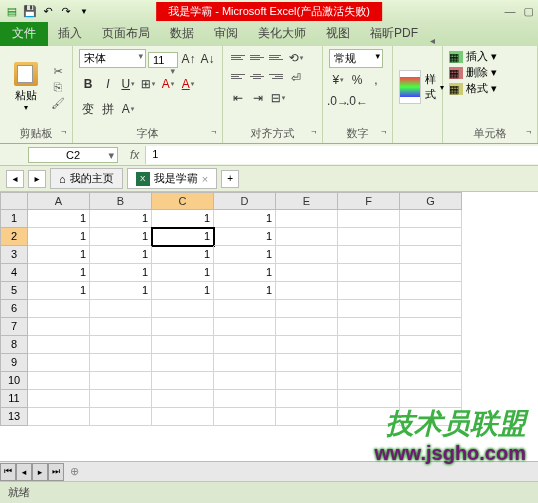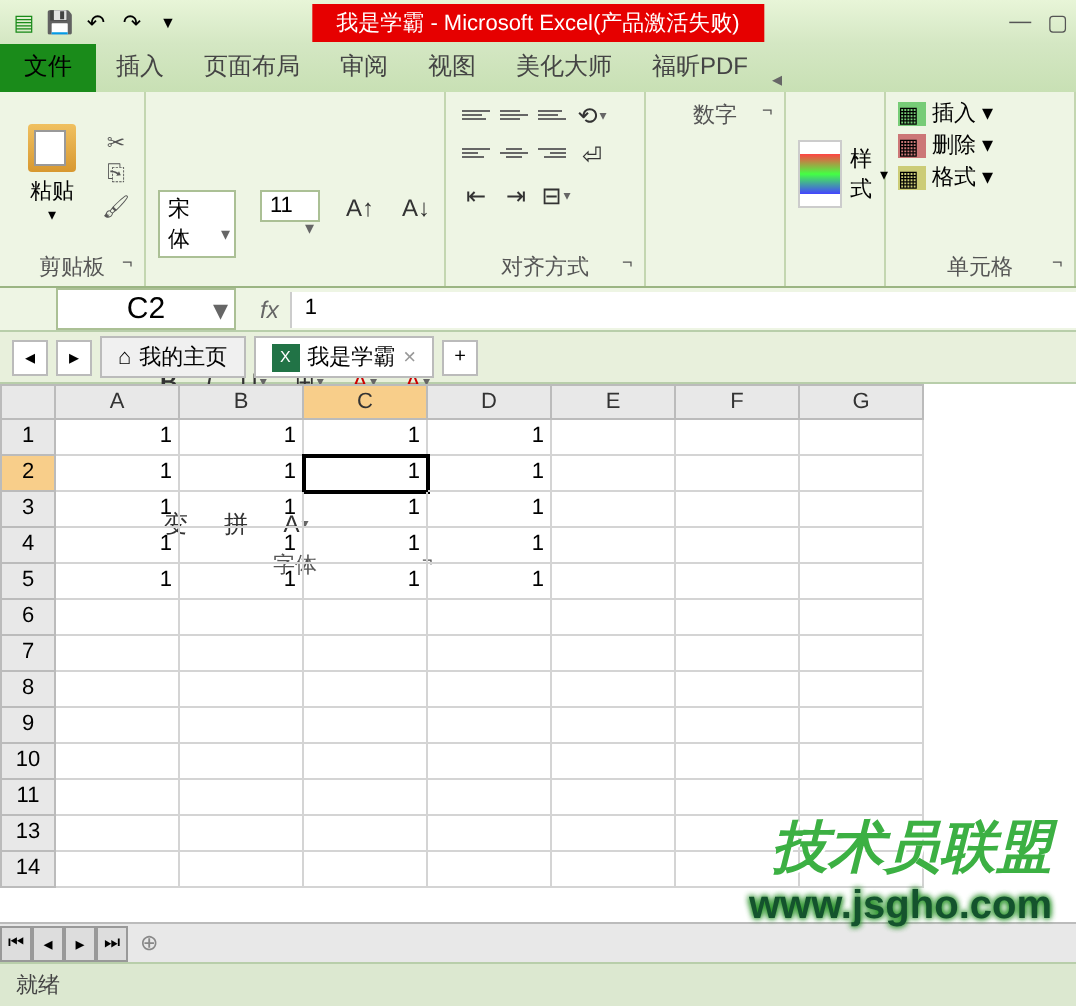"文件" .file-tab { color: #000000 -> #e5e5e5 }
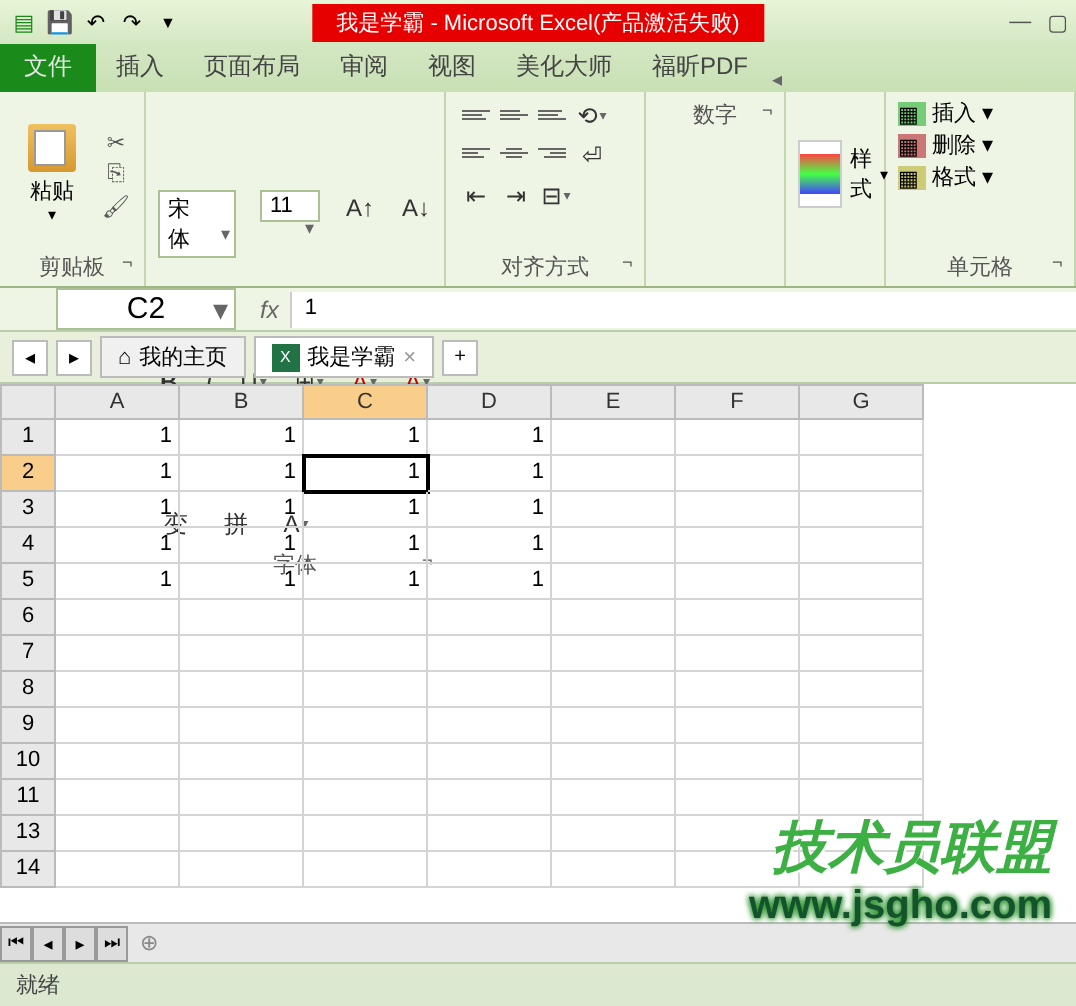"数据" div.tab { html: none -> <div>数据</div> }
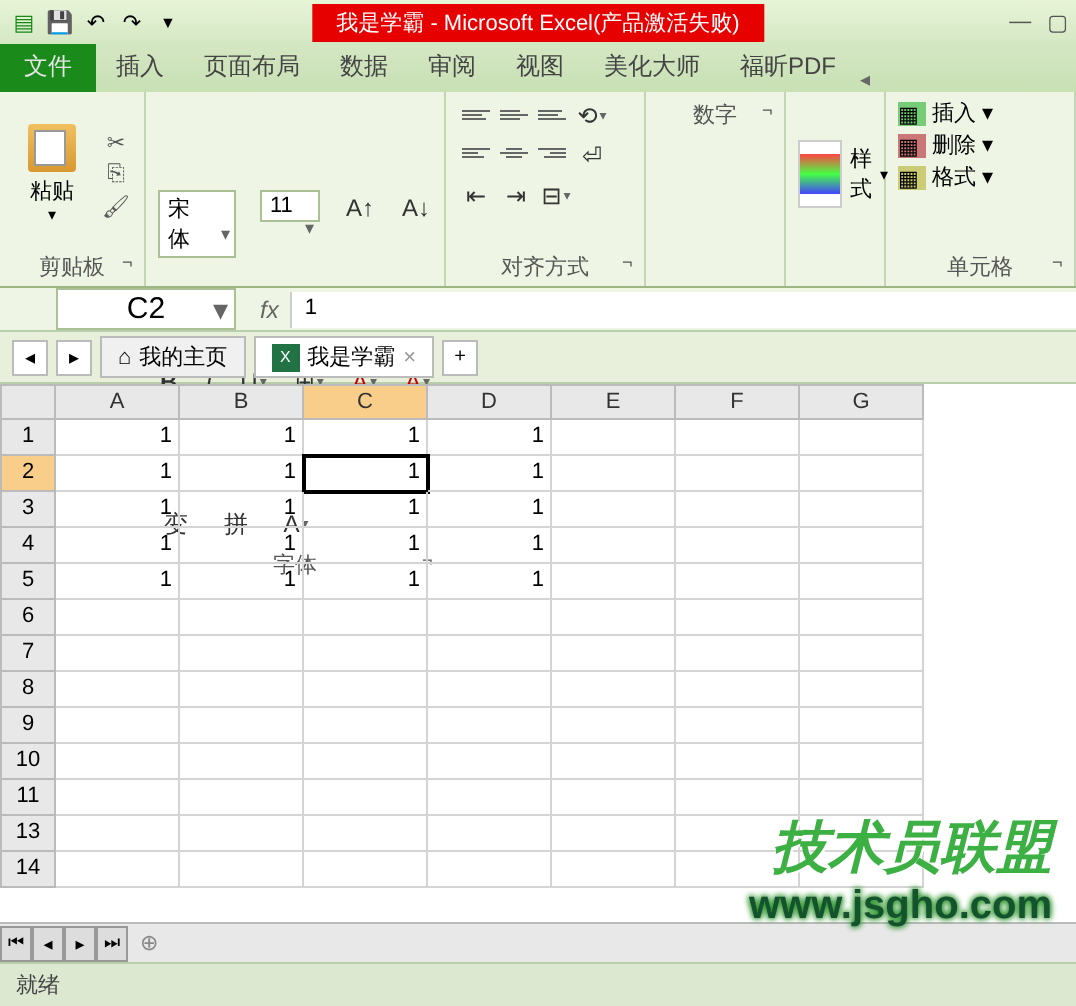"视图" div.tab { order: before "美化大师" -> after "美化大师" }
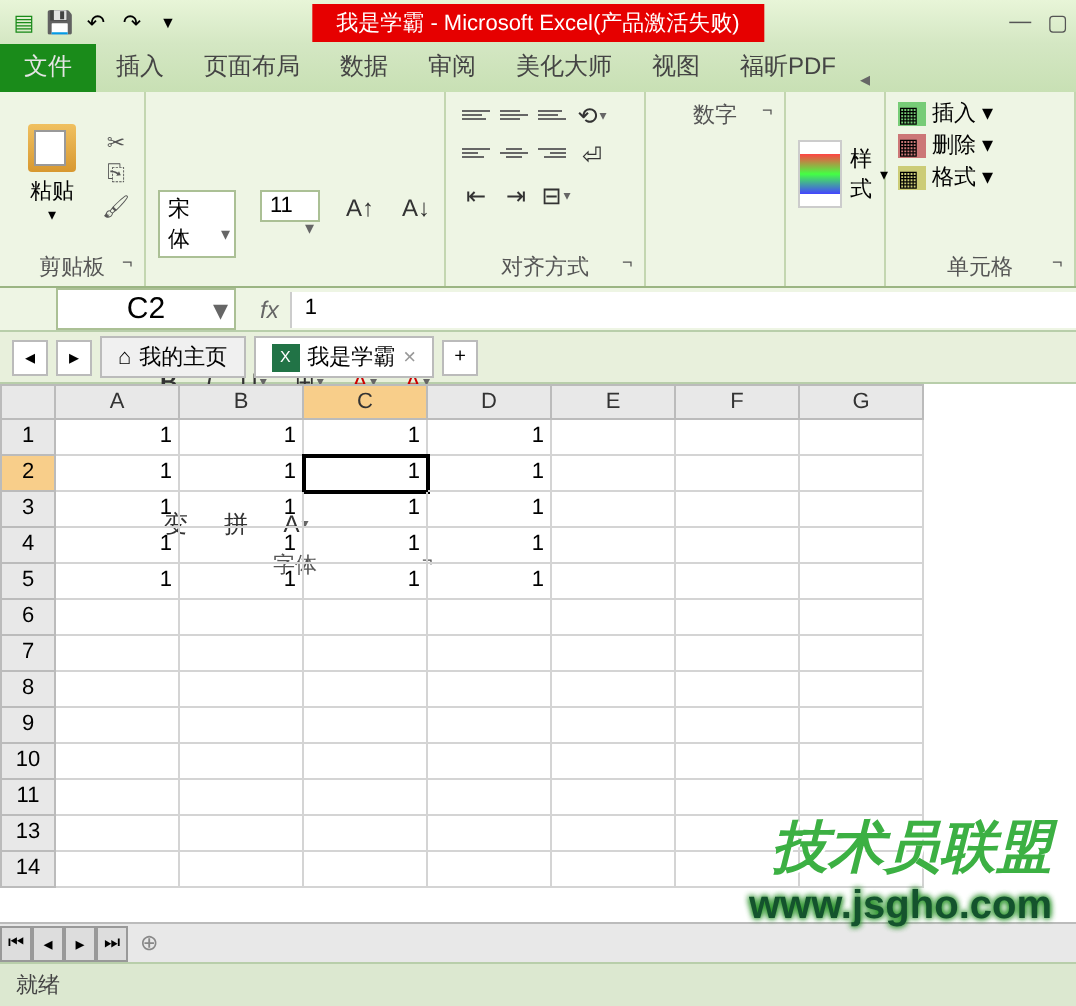"宋体" .font-row { align-items: flex-start -> flex-end; gap: 12px -> 2px; margin-top: 46px -> none }
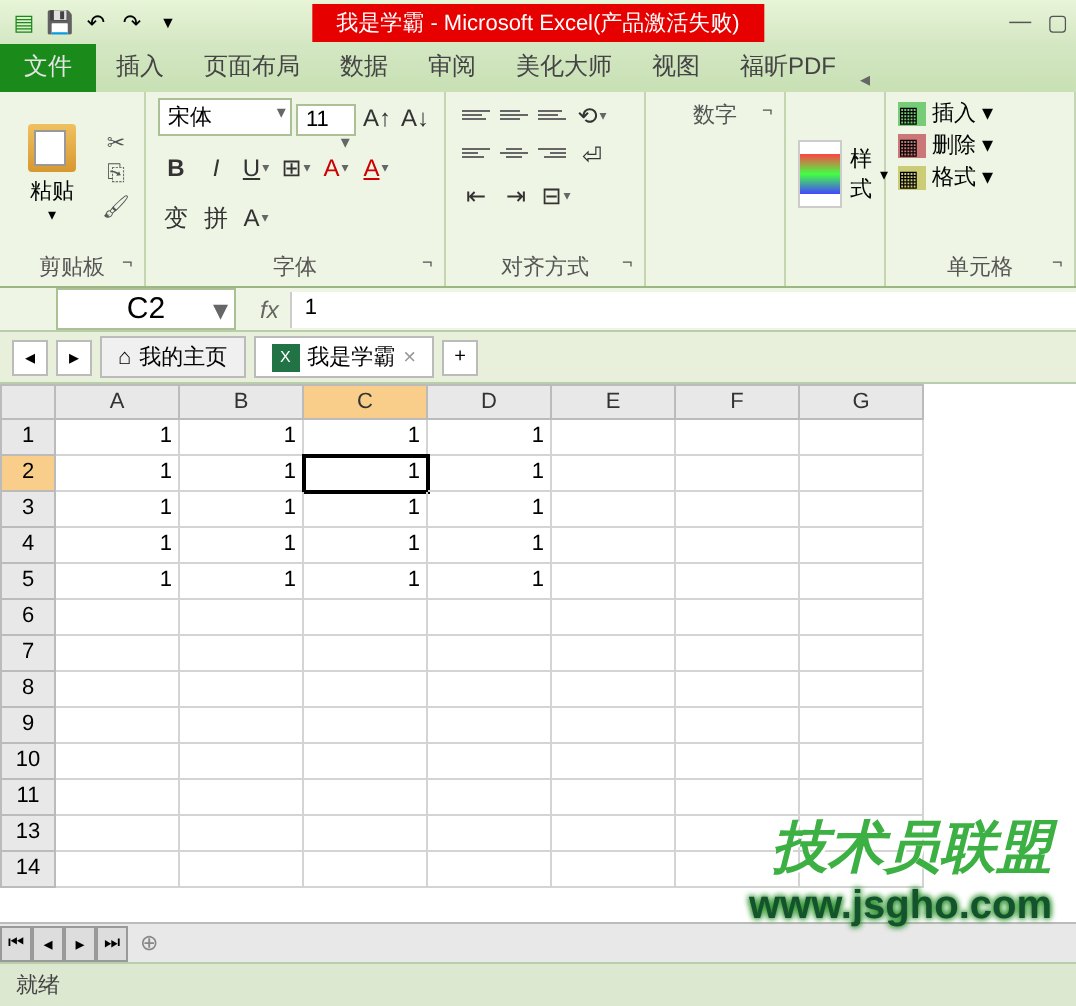"常规" div.group-content { html: none -> <div> <div>常规</div> <div> <span>¥</span> <span>%</span> <span>,</span> </div> <div> <span>.0→</span> <span>.0←</span> </div> </div> }
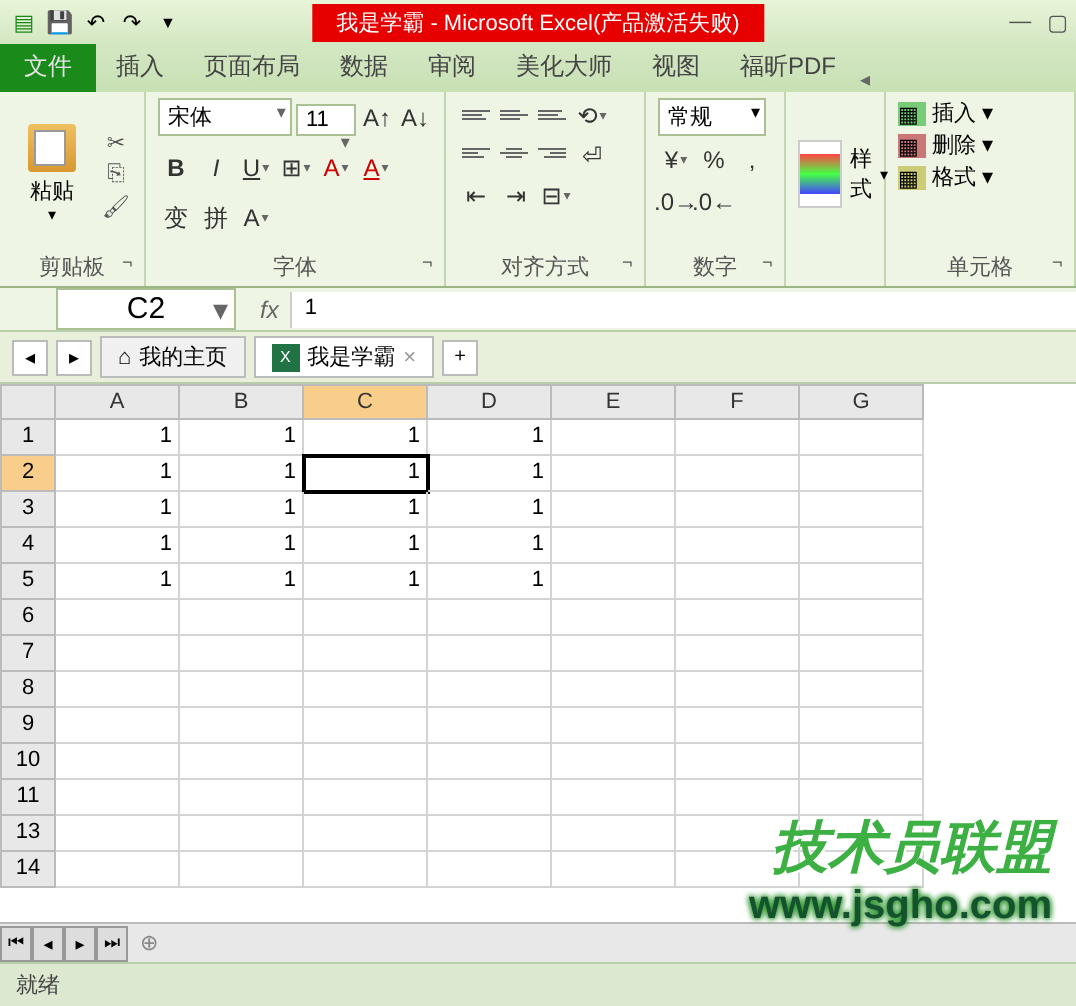"C2" .name-box { font-size: 15px -> 11px }
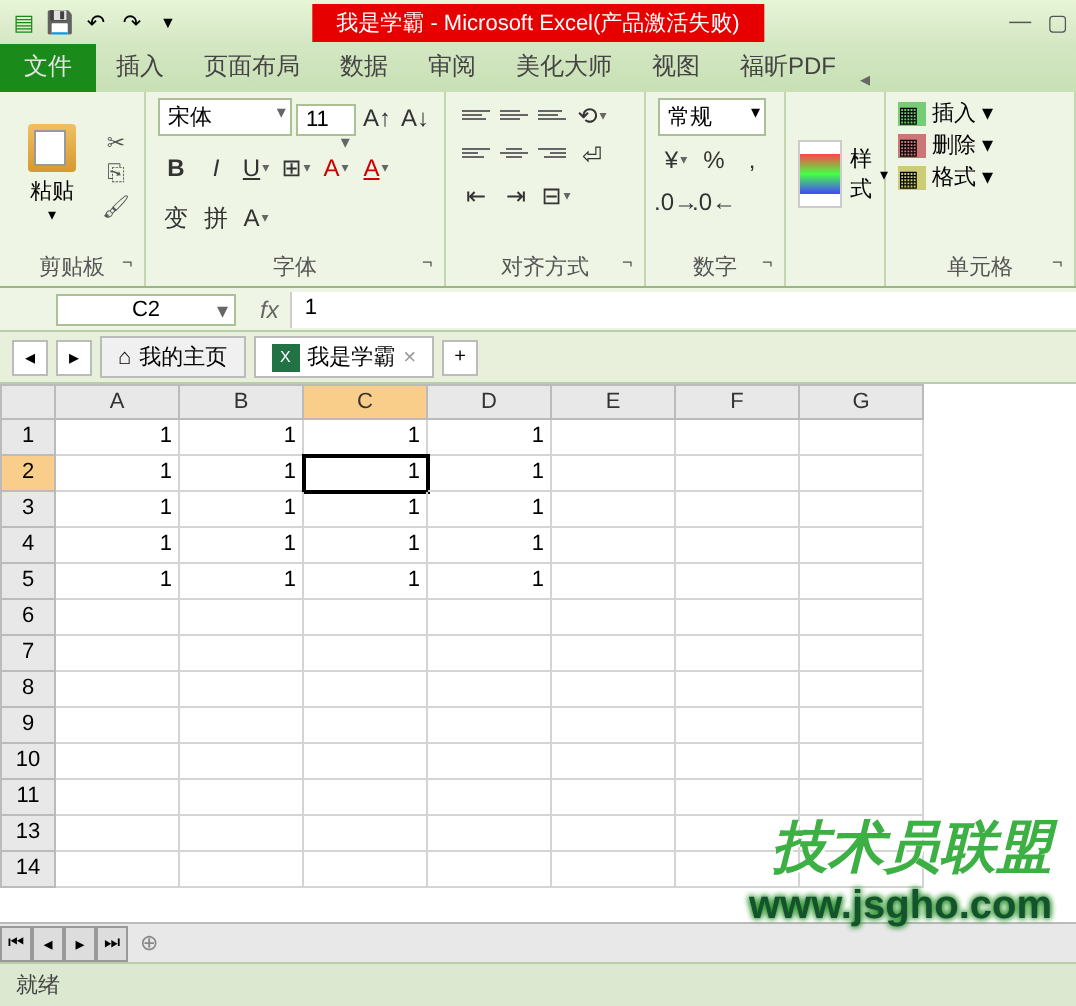"14" div.row { html: <div> <div>14</div> <div></div> <div></div> <div></div> <div></div> <div></div> <div></div> <div></div> </div> -> none }
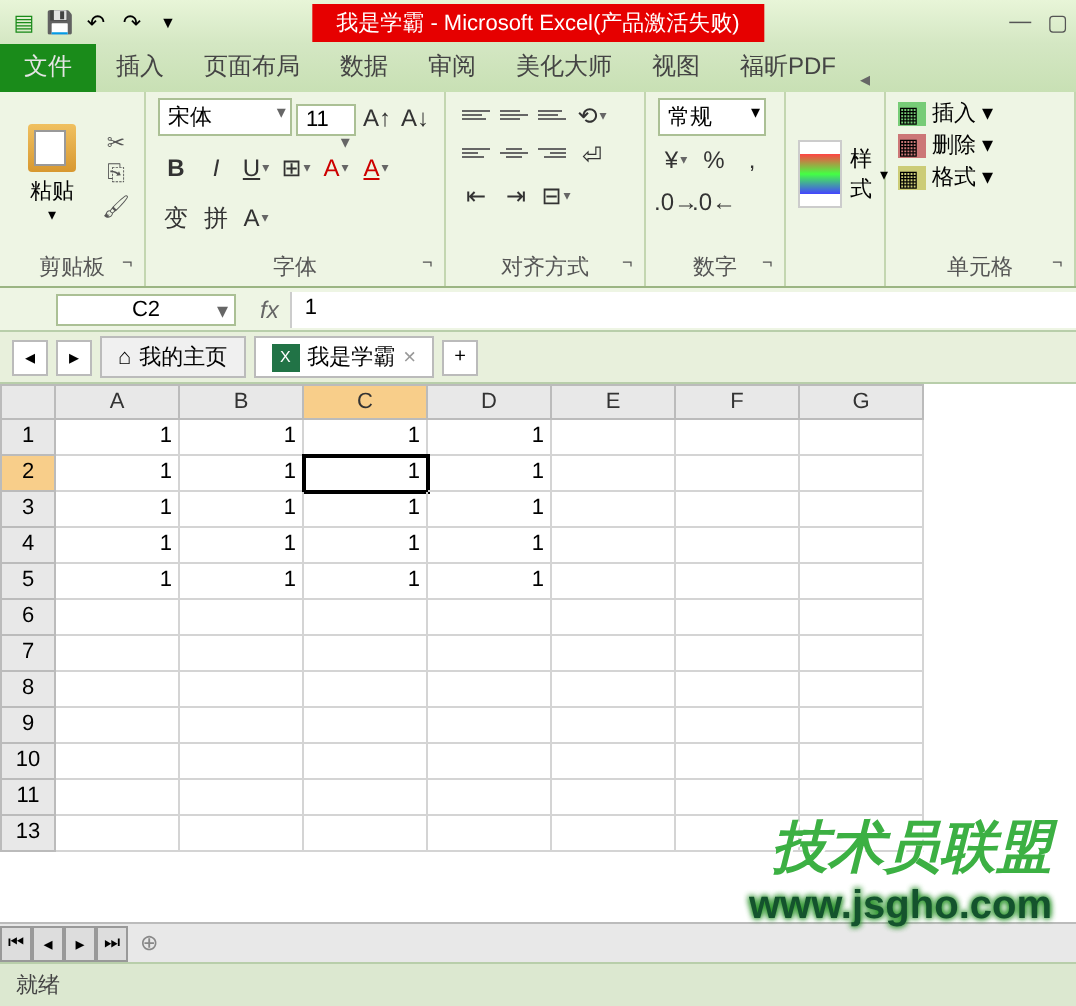"www.jsgho.com" .wm2 { color: #14532d -> #701a75 }
